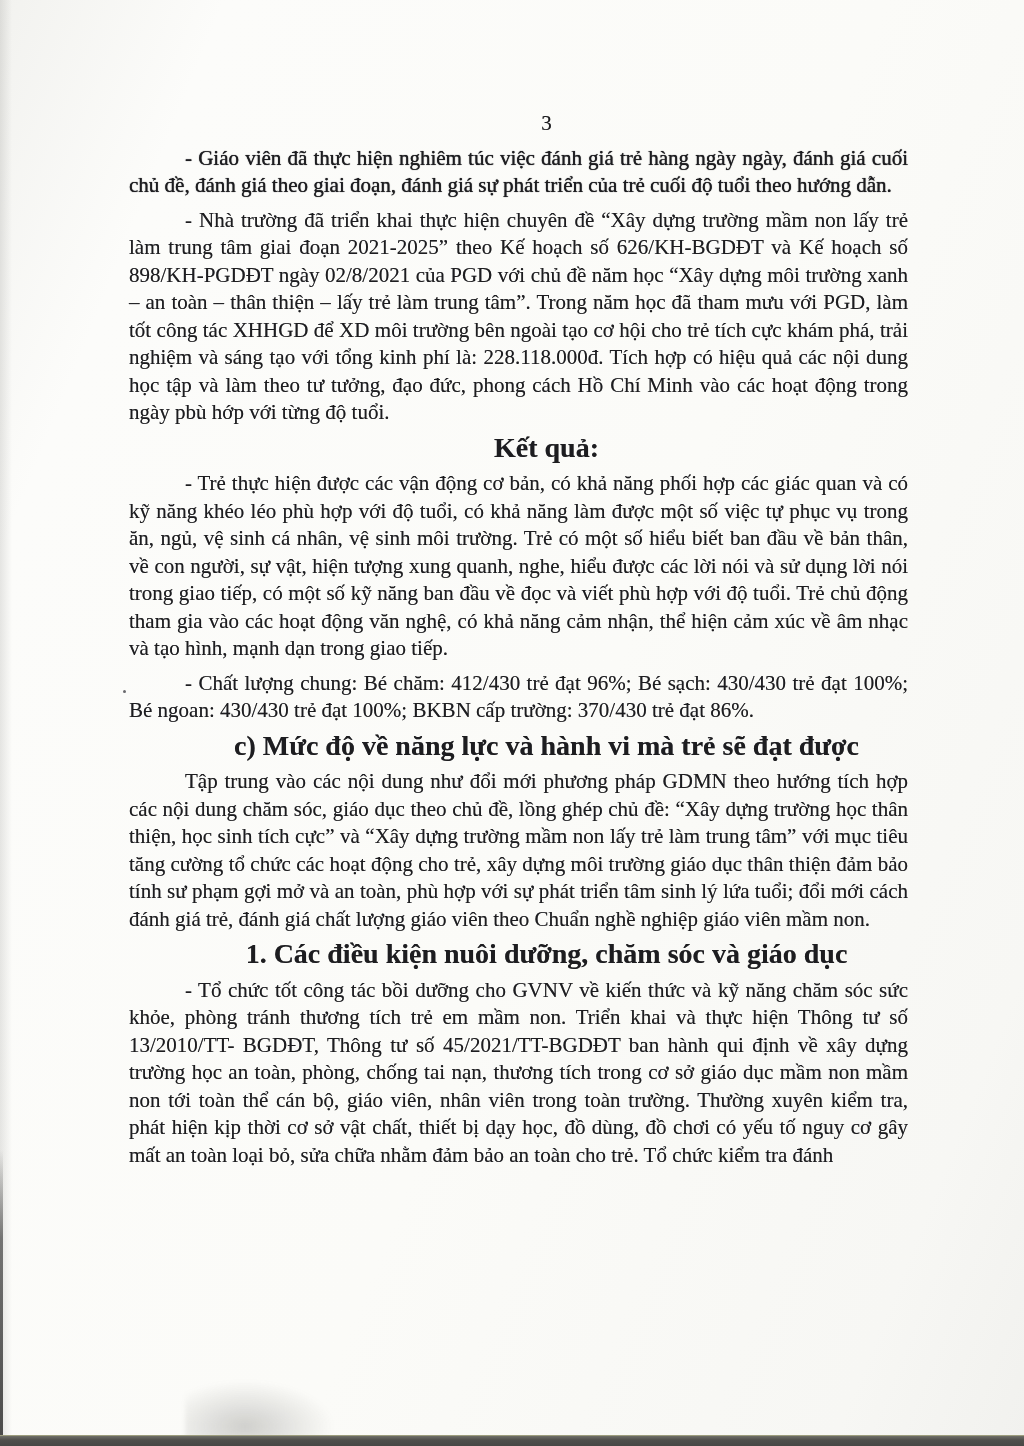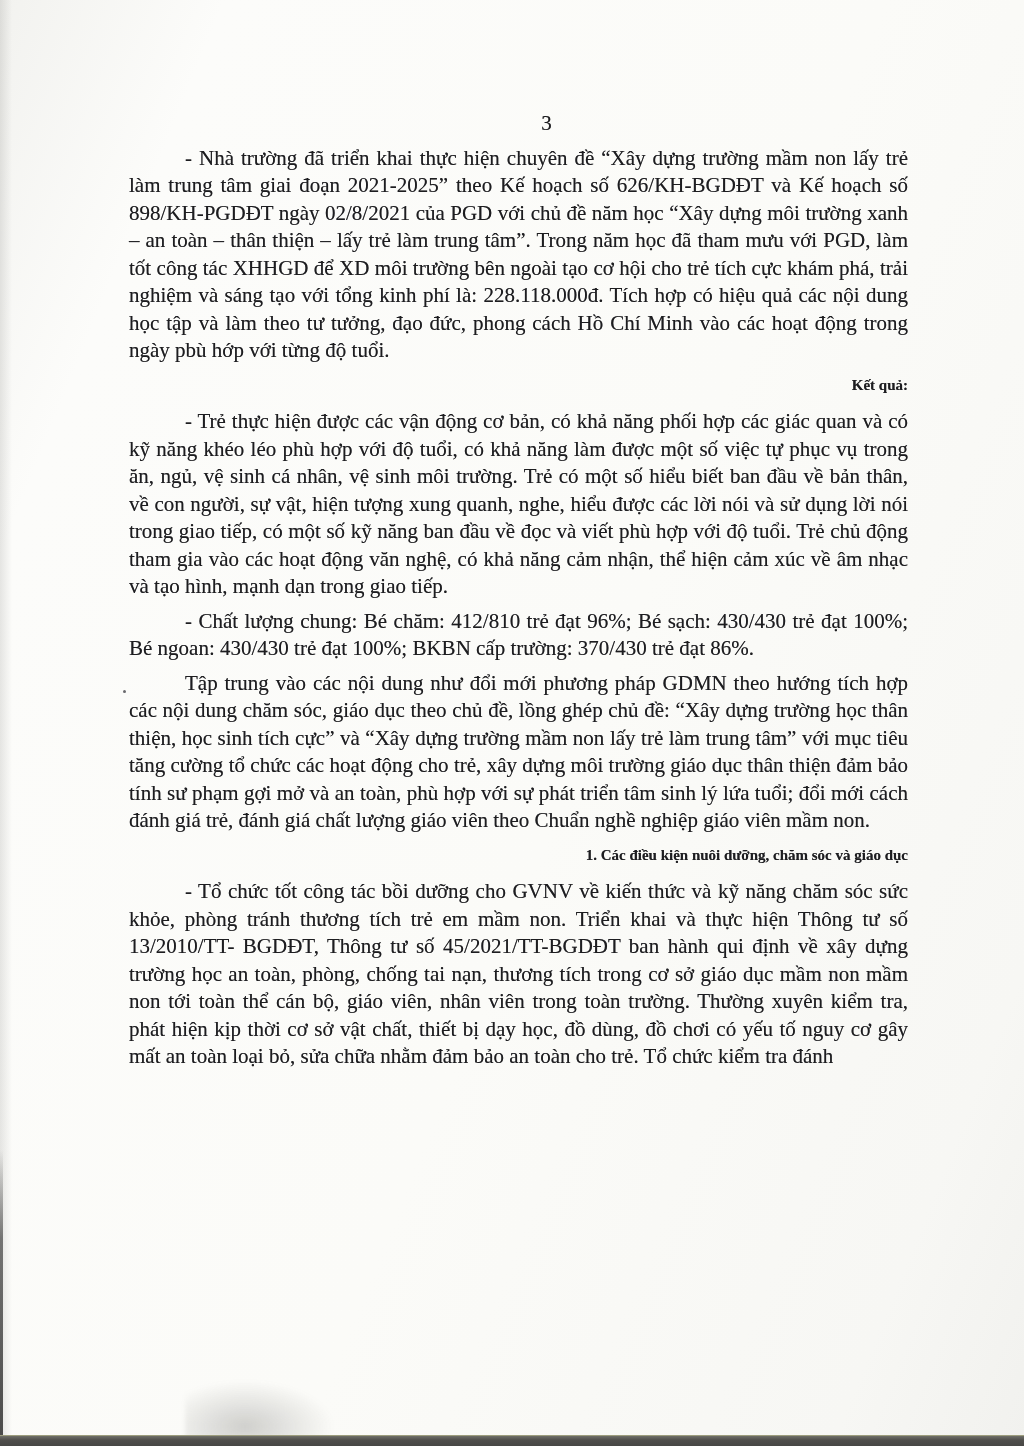"- Giáo viên đã thực" p.ink-heavy { html: none -> <p>- Giáo viên đã thực hiện nghiêm túc việc đánh giá trẻ hàng ngày ngày, đánh giá cuối chủ đề, đánh giá theo giai đoạn, đánh giá sự phát triển của trẻ cuối độ tuổi theo hướng dẫn.</p> }
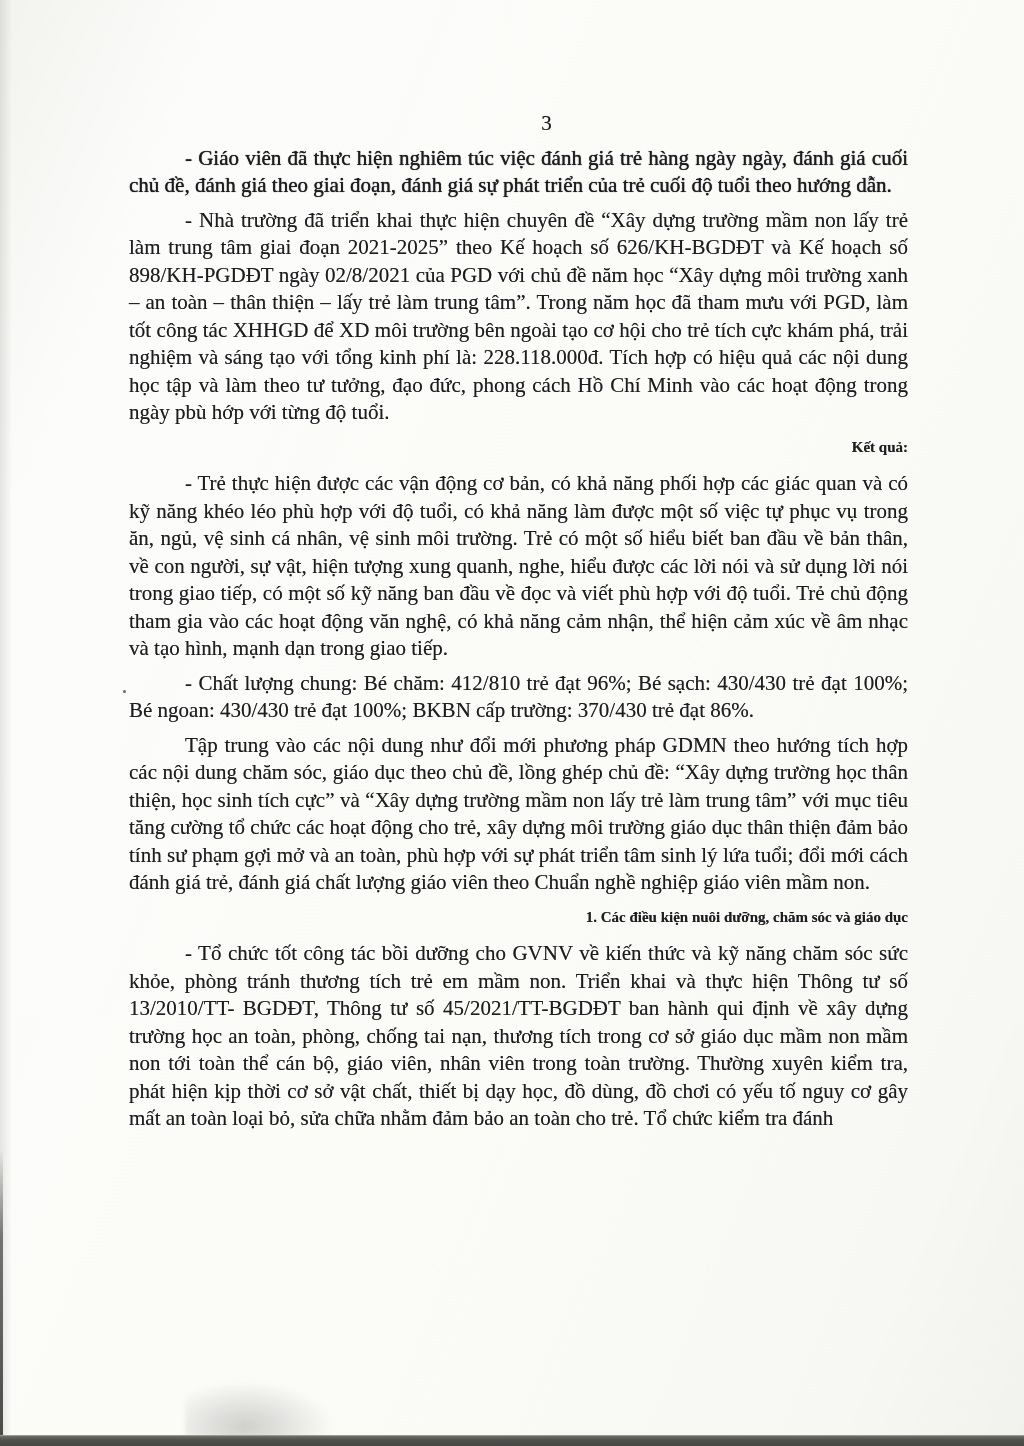"Kết quả:" .content h3 { font-size: 15px -> 28px; text-align: right -> center }
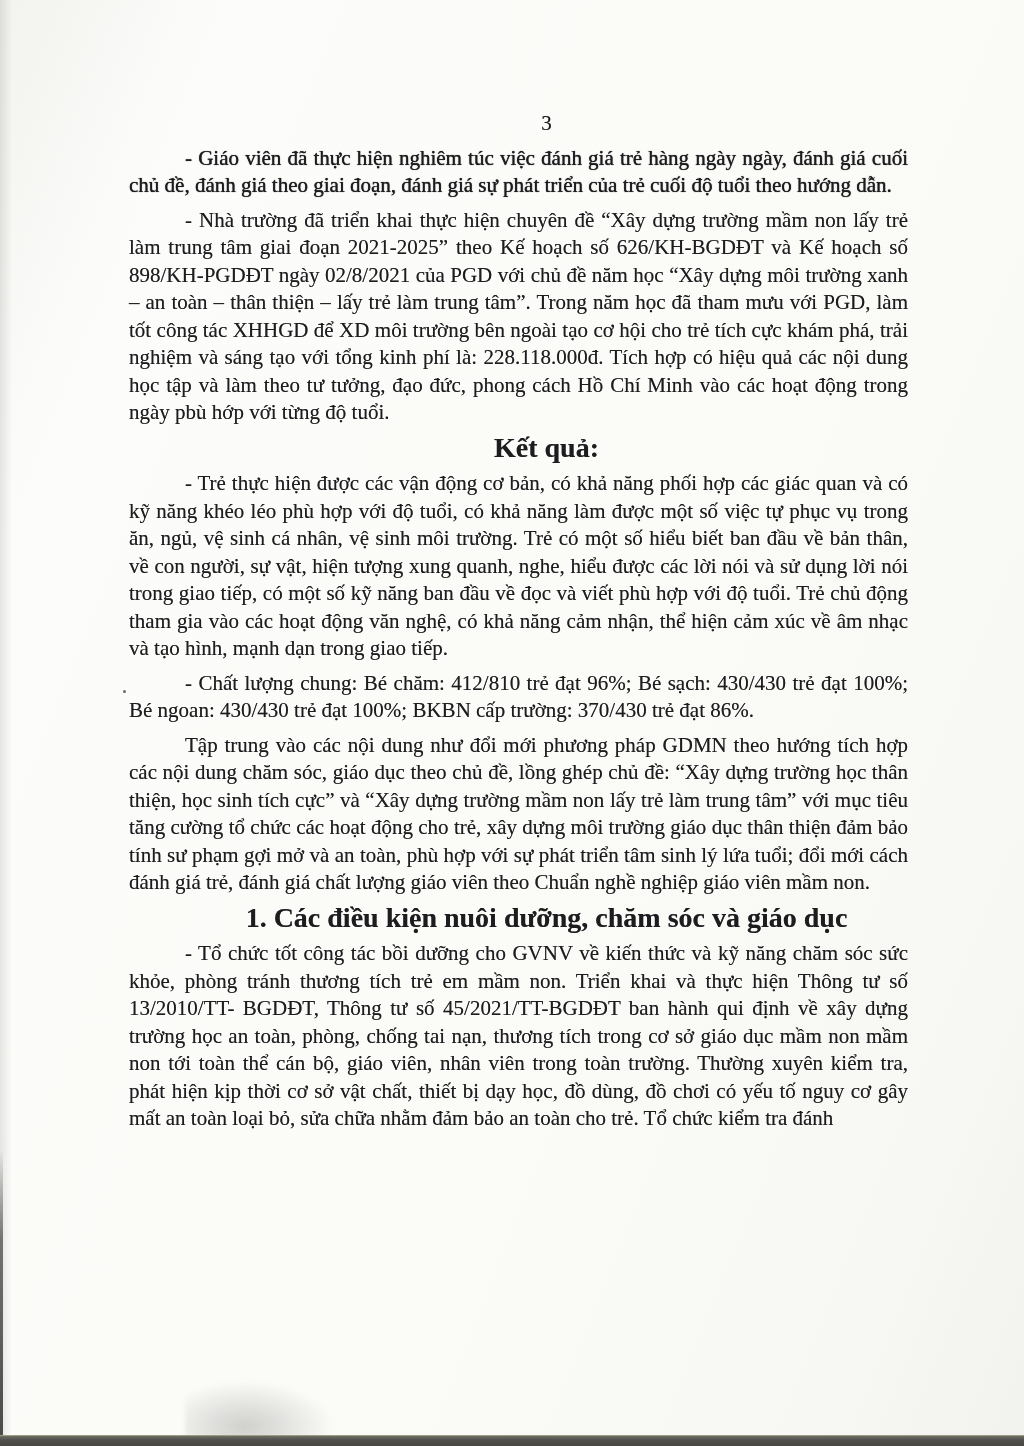"- Chất lượng chung: Bé" p { text: 412/810 -> 412/430 }
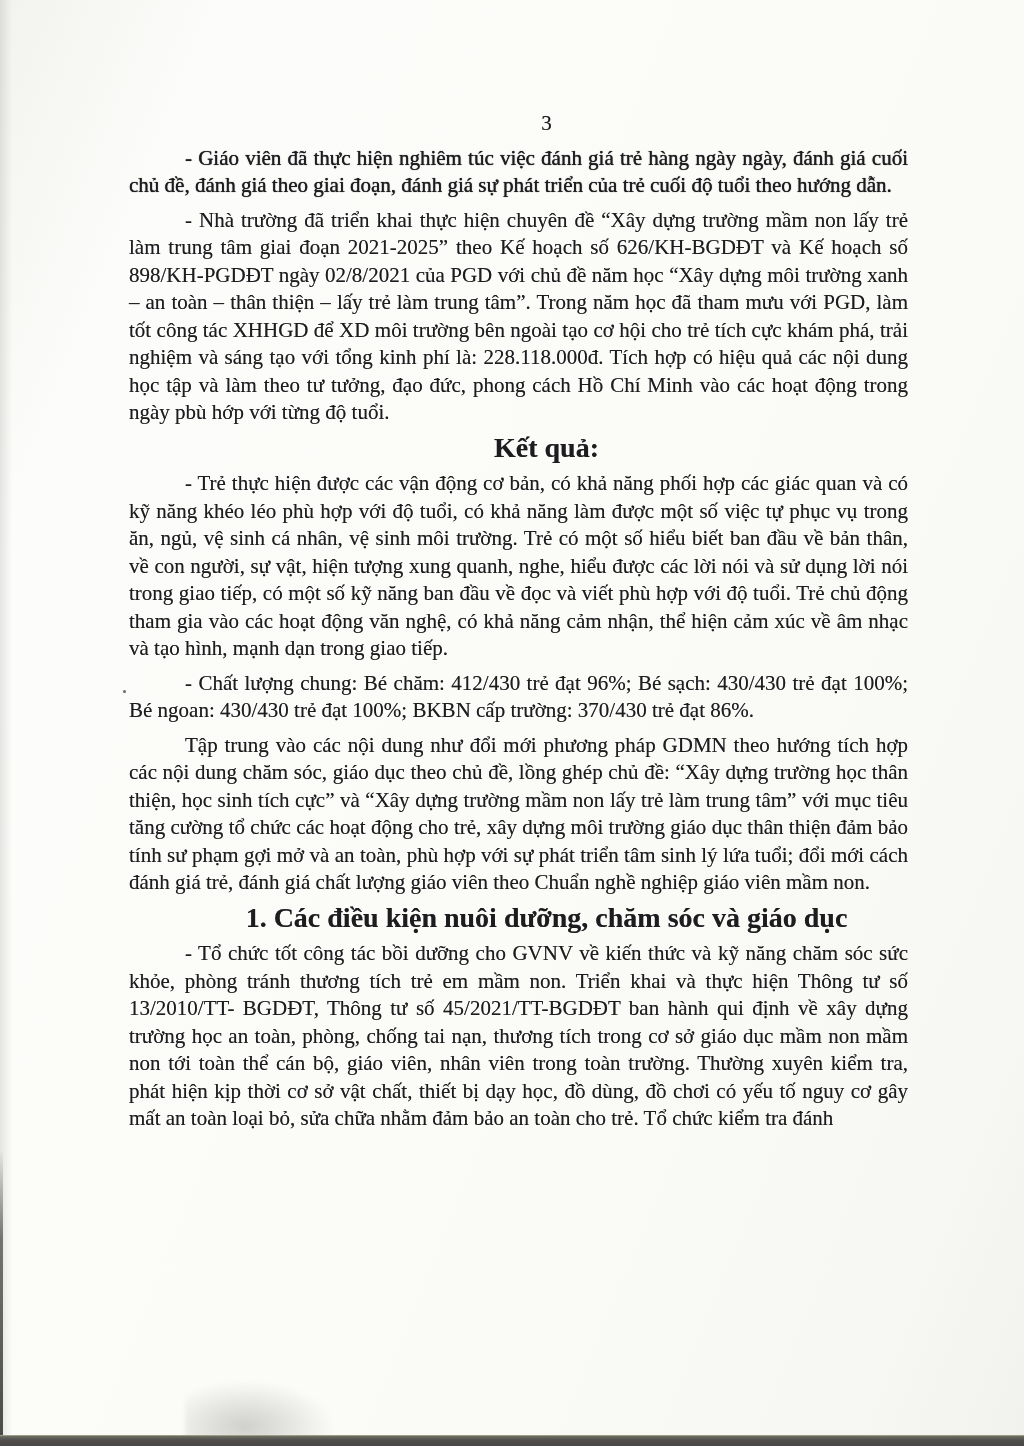"c) Mức độ về năng" h3 { html: none -> <h3>c) Mức độ về năng lực và hành vi mà trẻ sẽ đạt được</h3> }
